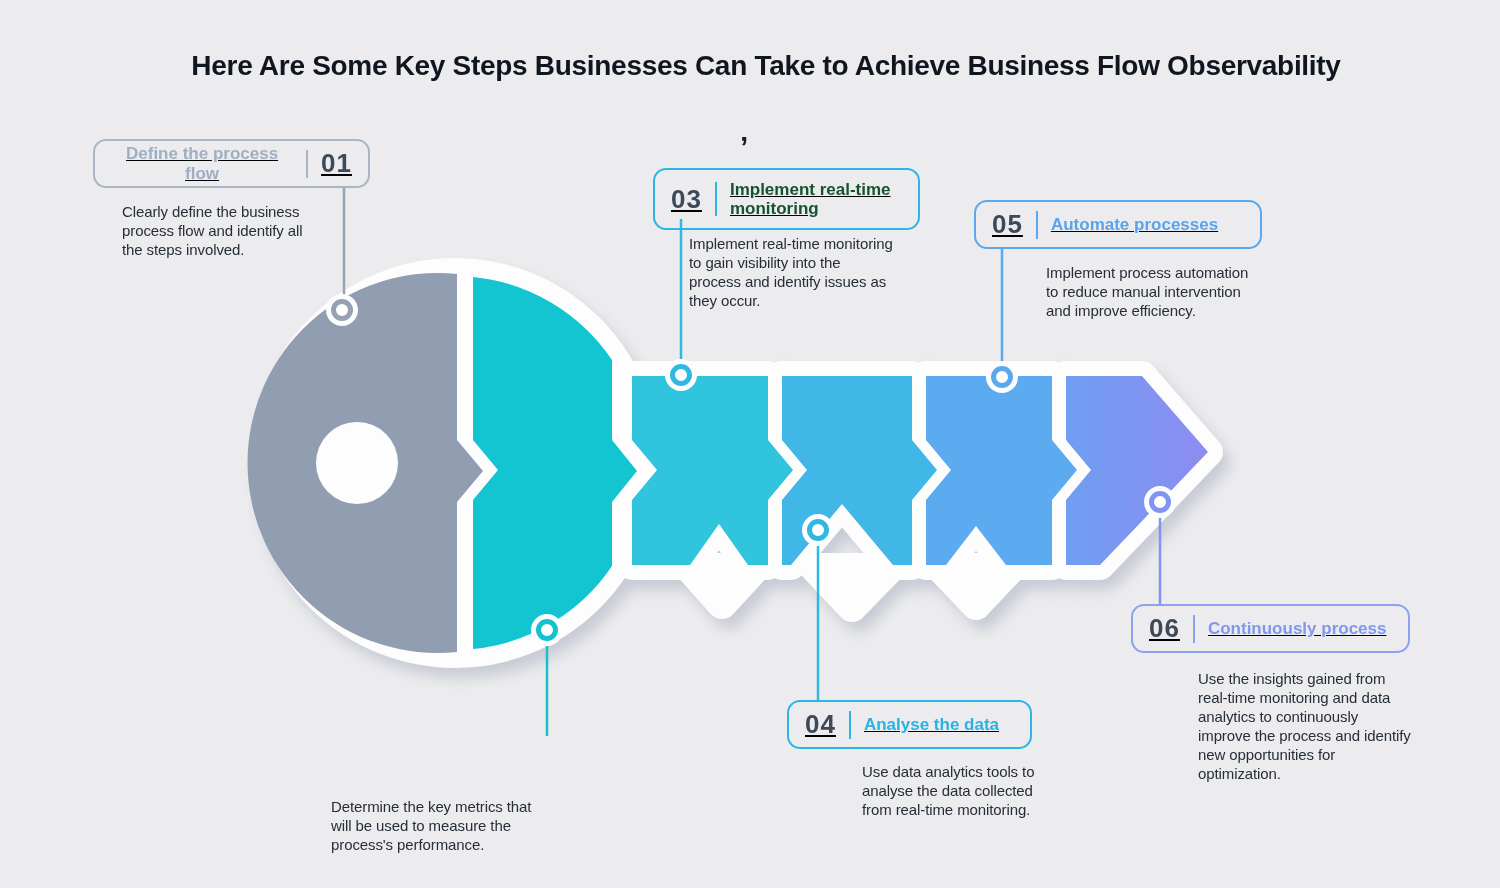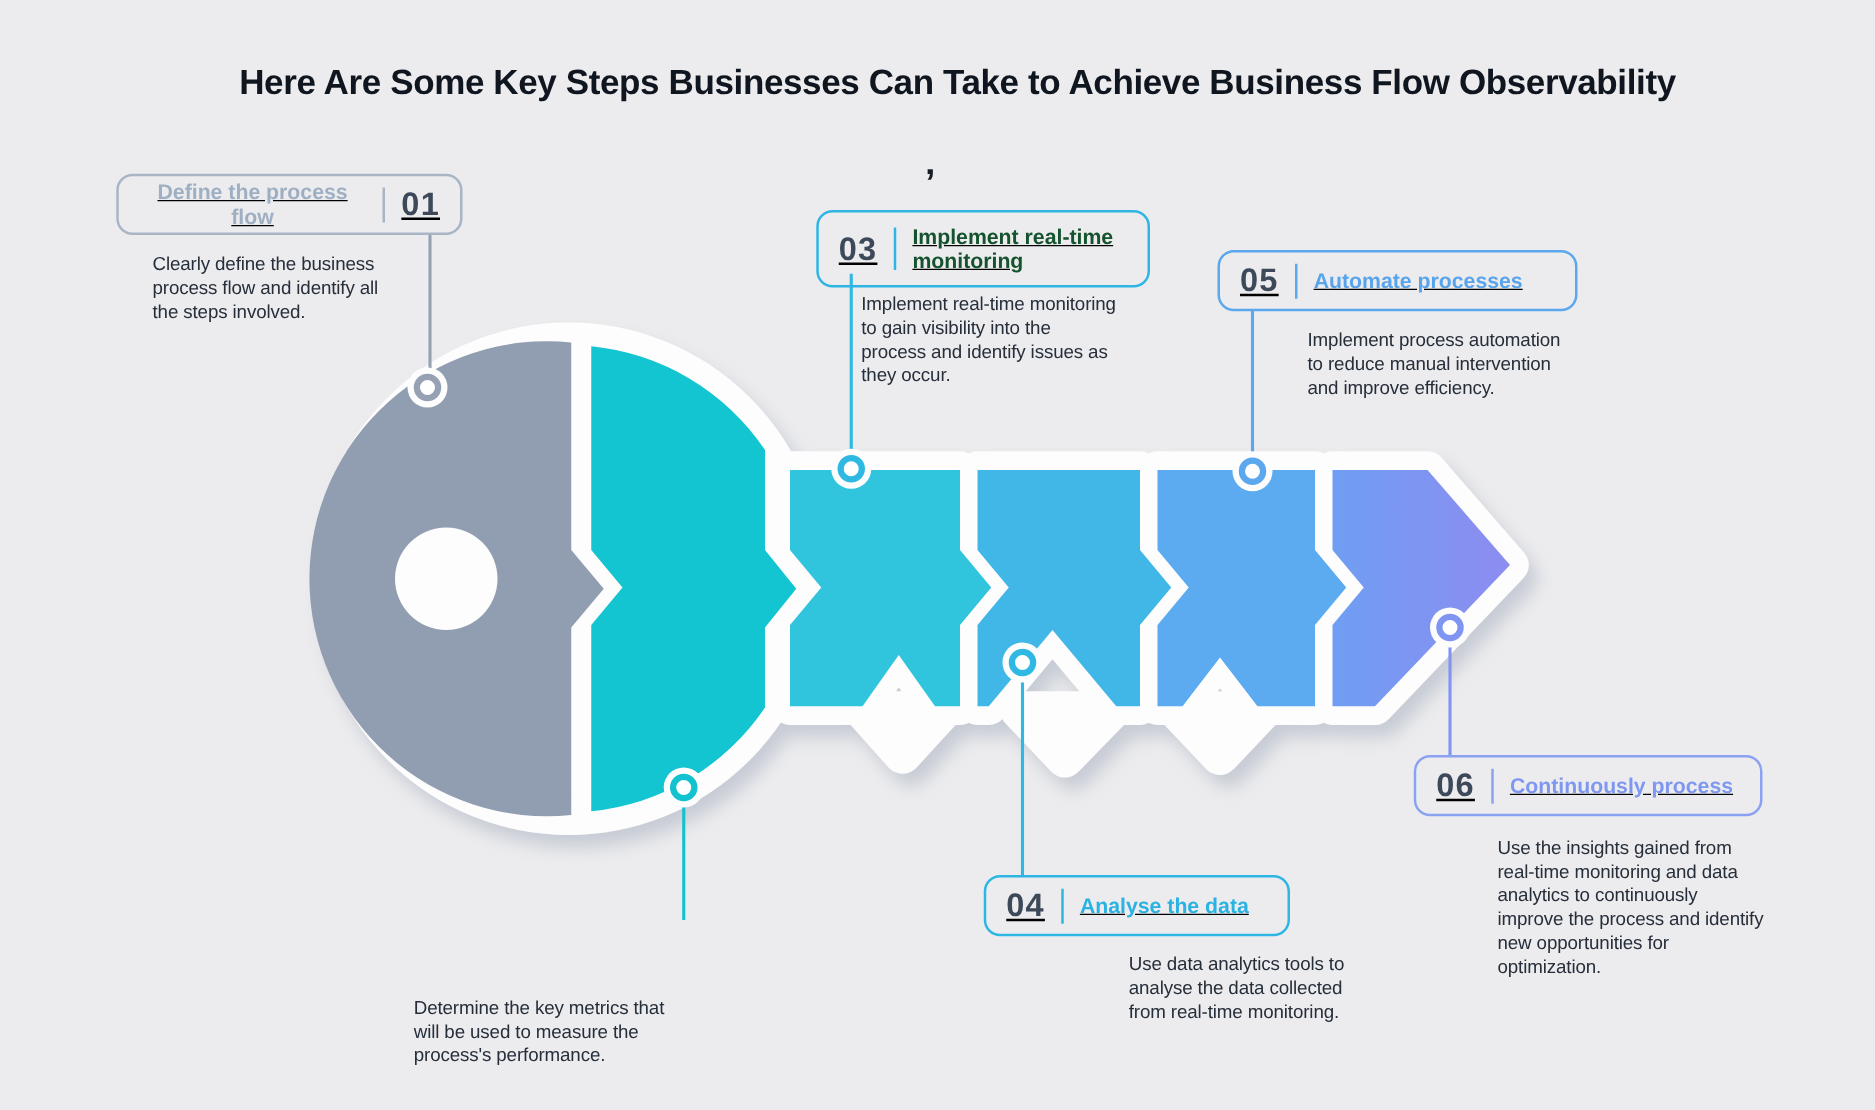"Use data analytics tools to" div.step-desc { margin-left: 41px -> none }
